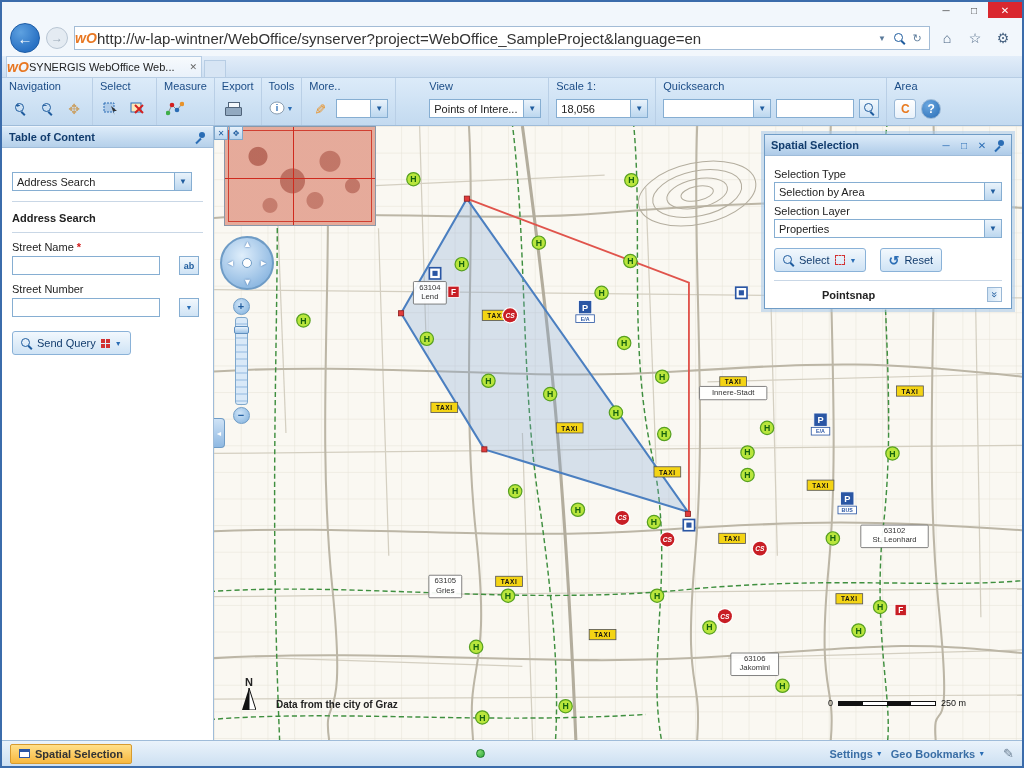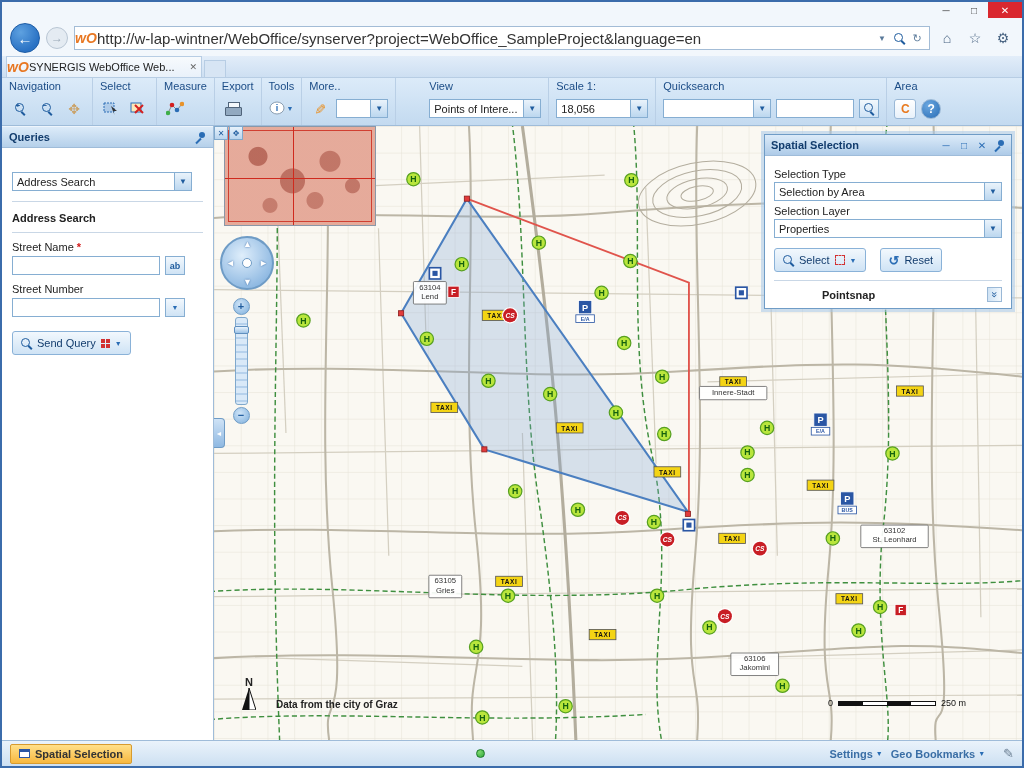"Table of Content" div.panel-h { html: none -> <div> <span>Table of Content</span> <span></span> <span></span> </div> }
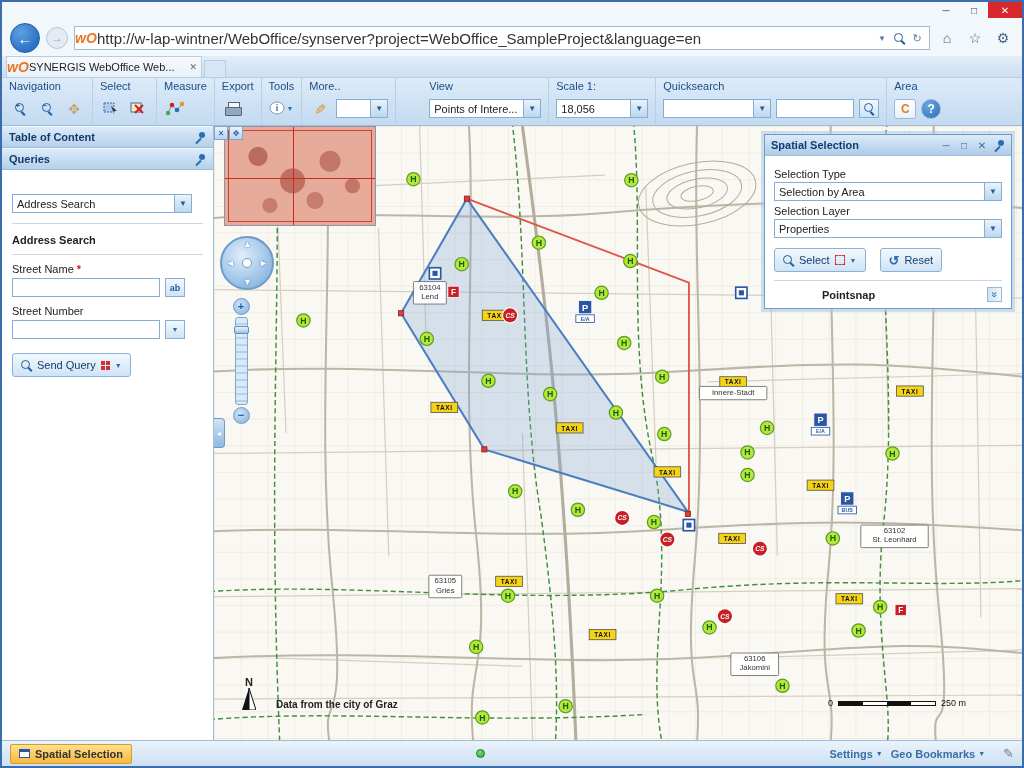"Queries" div.panel-h { html: <div> <span>Queries</span> <span></span> <span></span> </div> -> none }
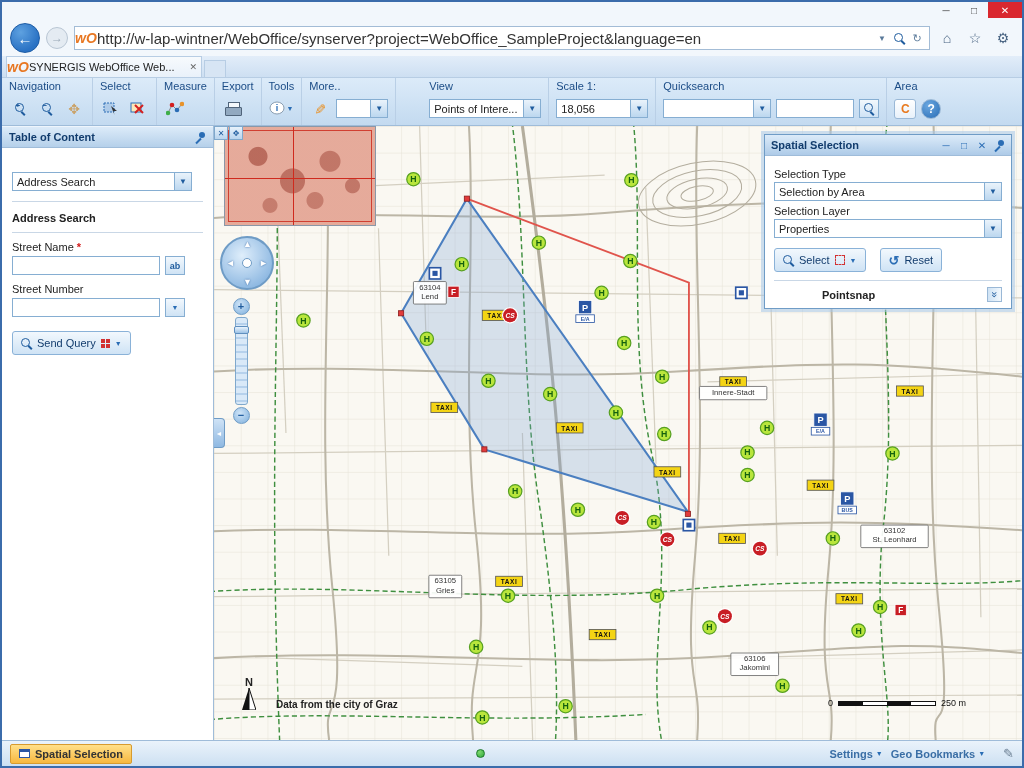"ab" .field-row { gap: 5px -> 19px }
